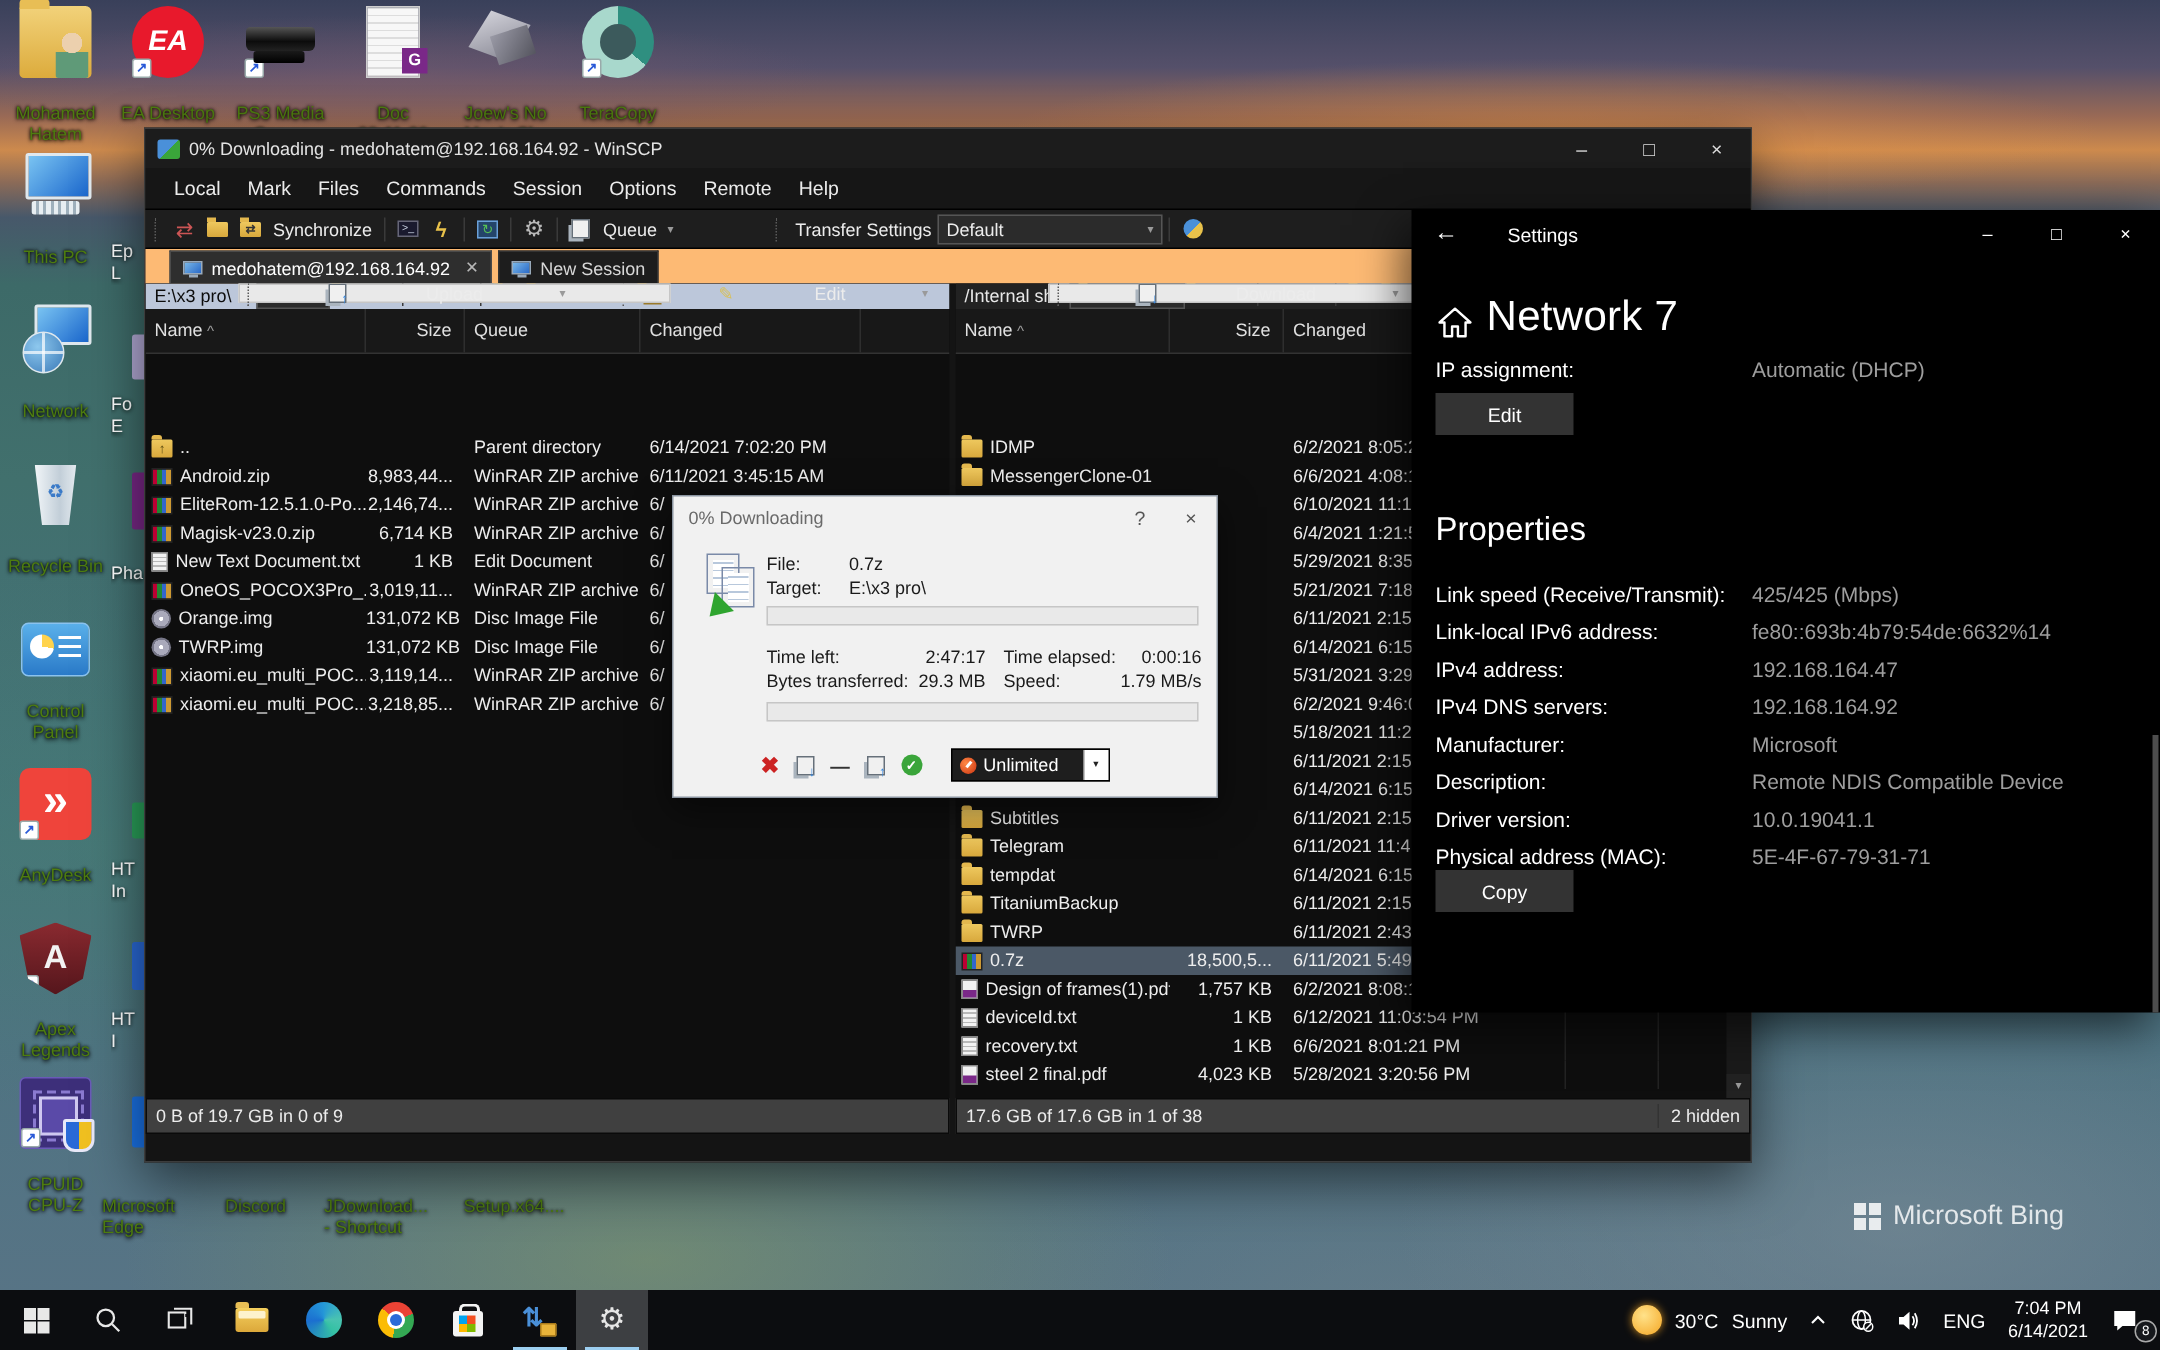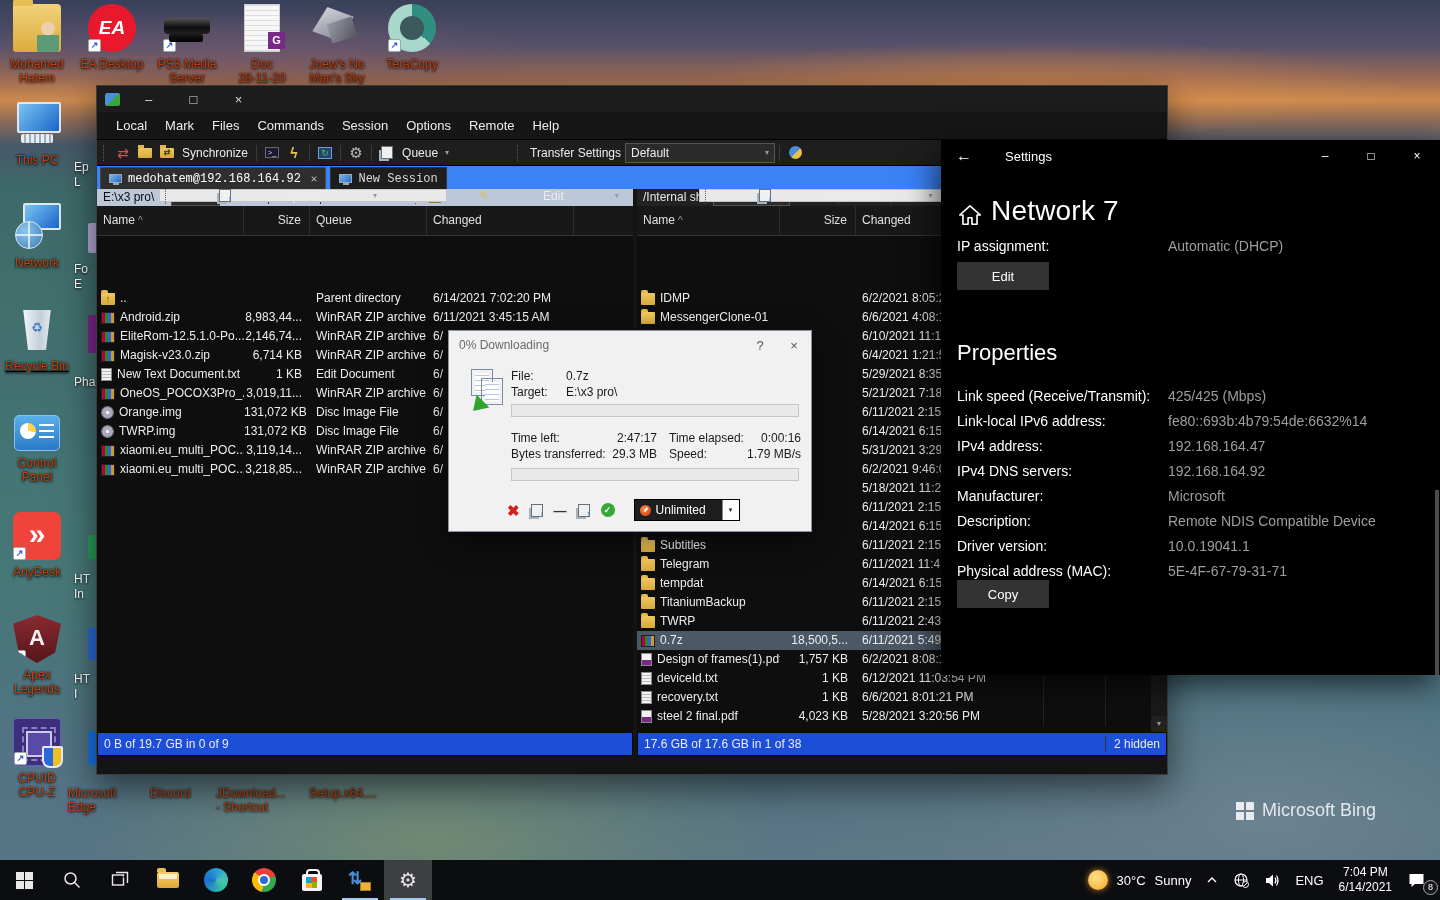"Mohamed" .dlabel { color: #c2410c -> #4d7c0f; margin-top: 5px -> 16px }
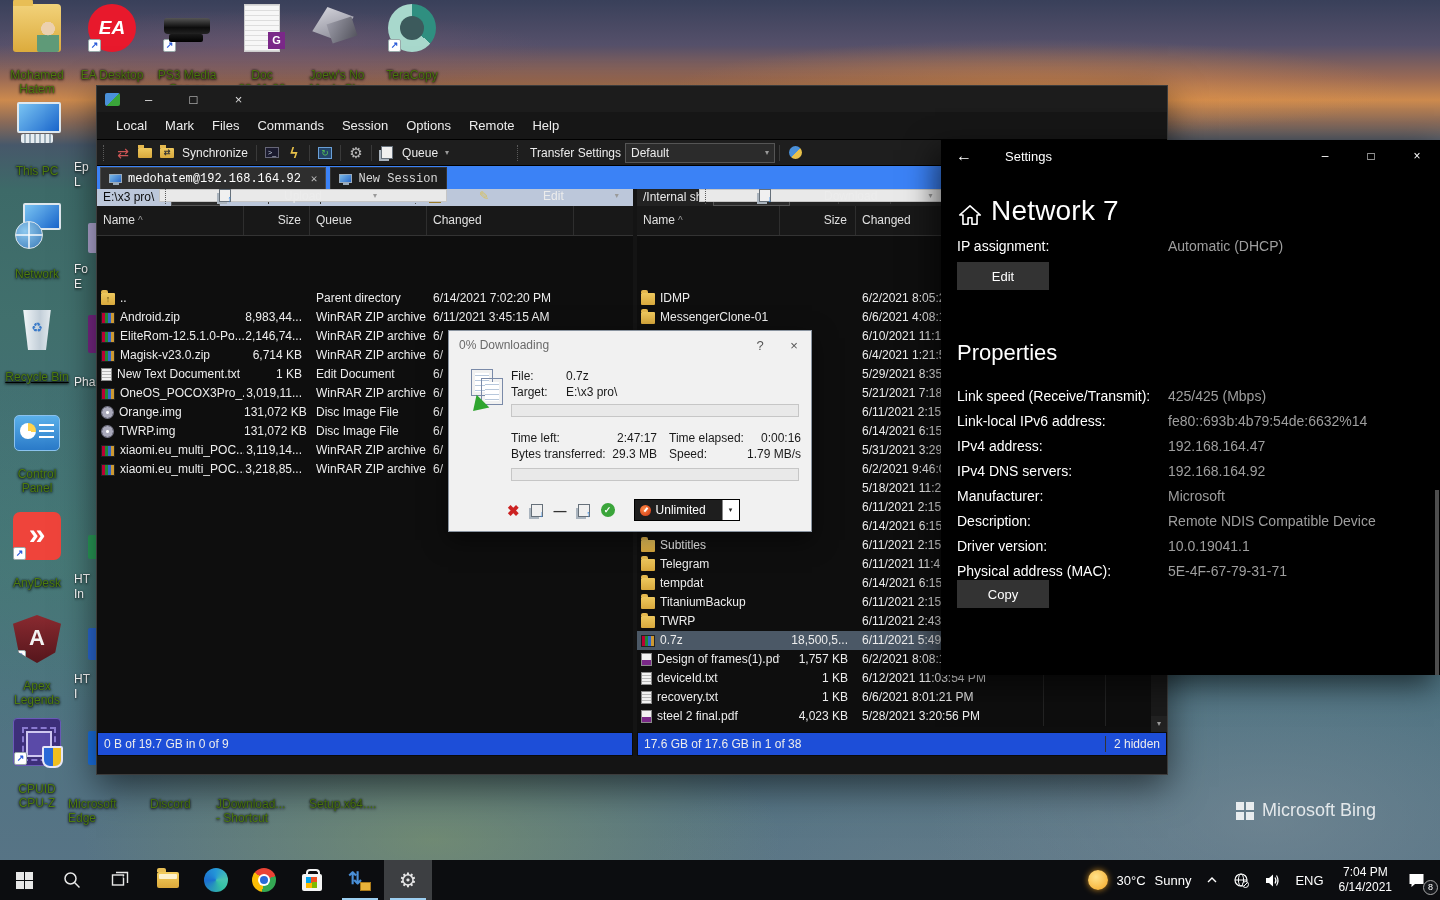"0% Downloading -" span.title-text { html: none -> <span>0% Downloading - medohatem@192.168.164.92 - WinSCP</span> }
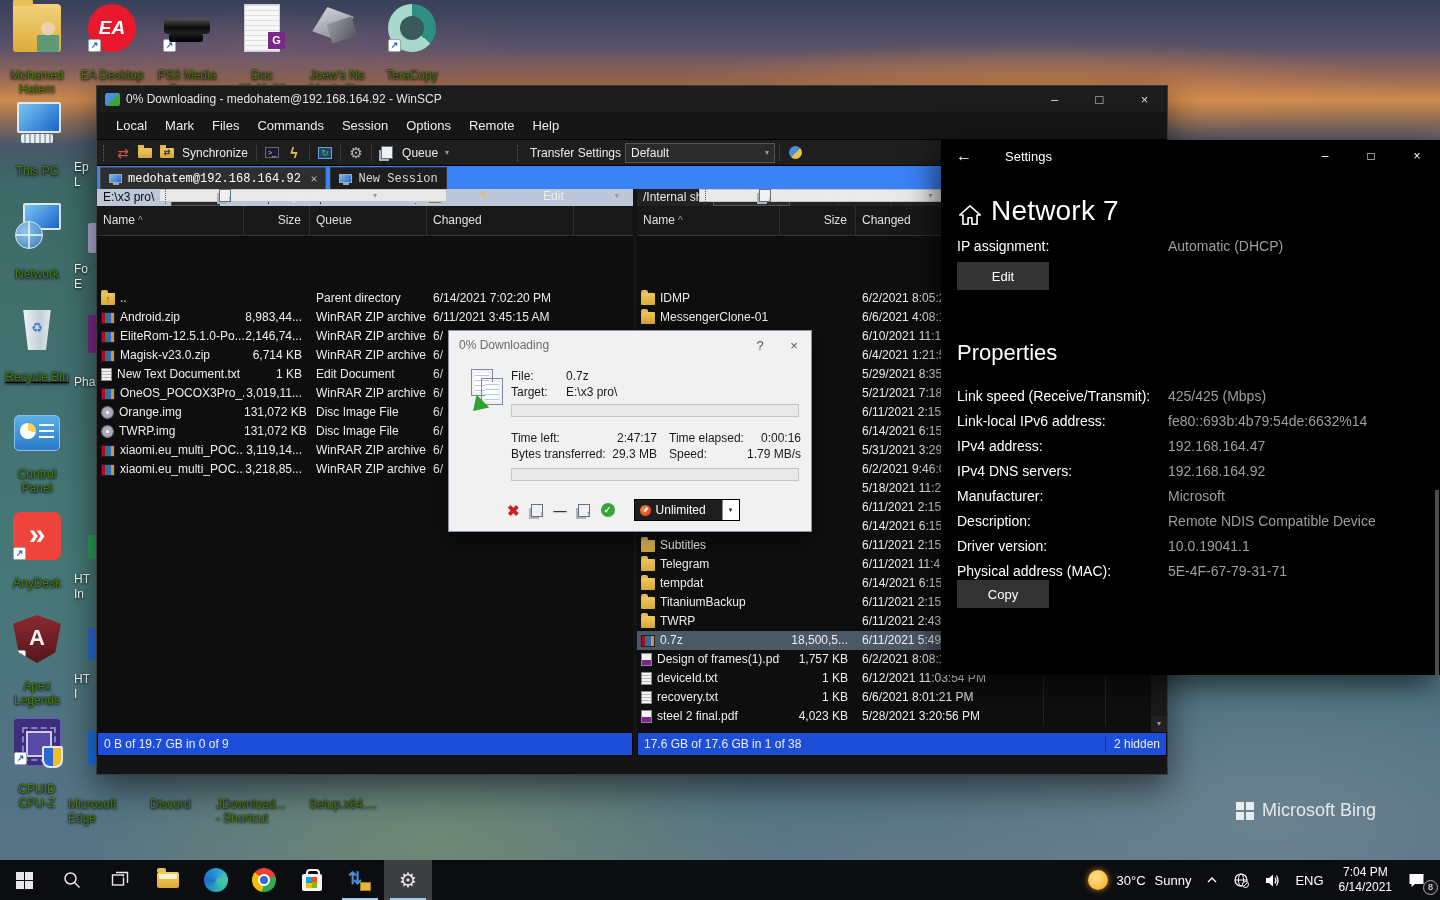"medohatem@192.168.164.92" .ws-tabs { background: #3b82f6 -> #fdba74; font-family: Liberation Mono, monospace -> none; padding-left: 3px -> 16px }
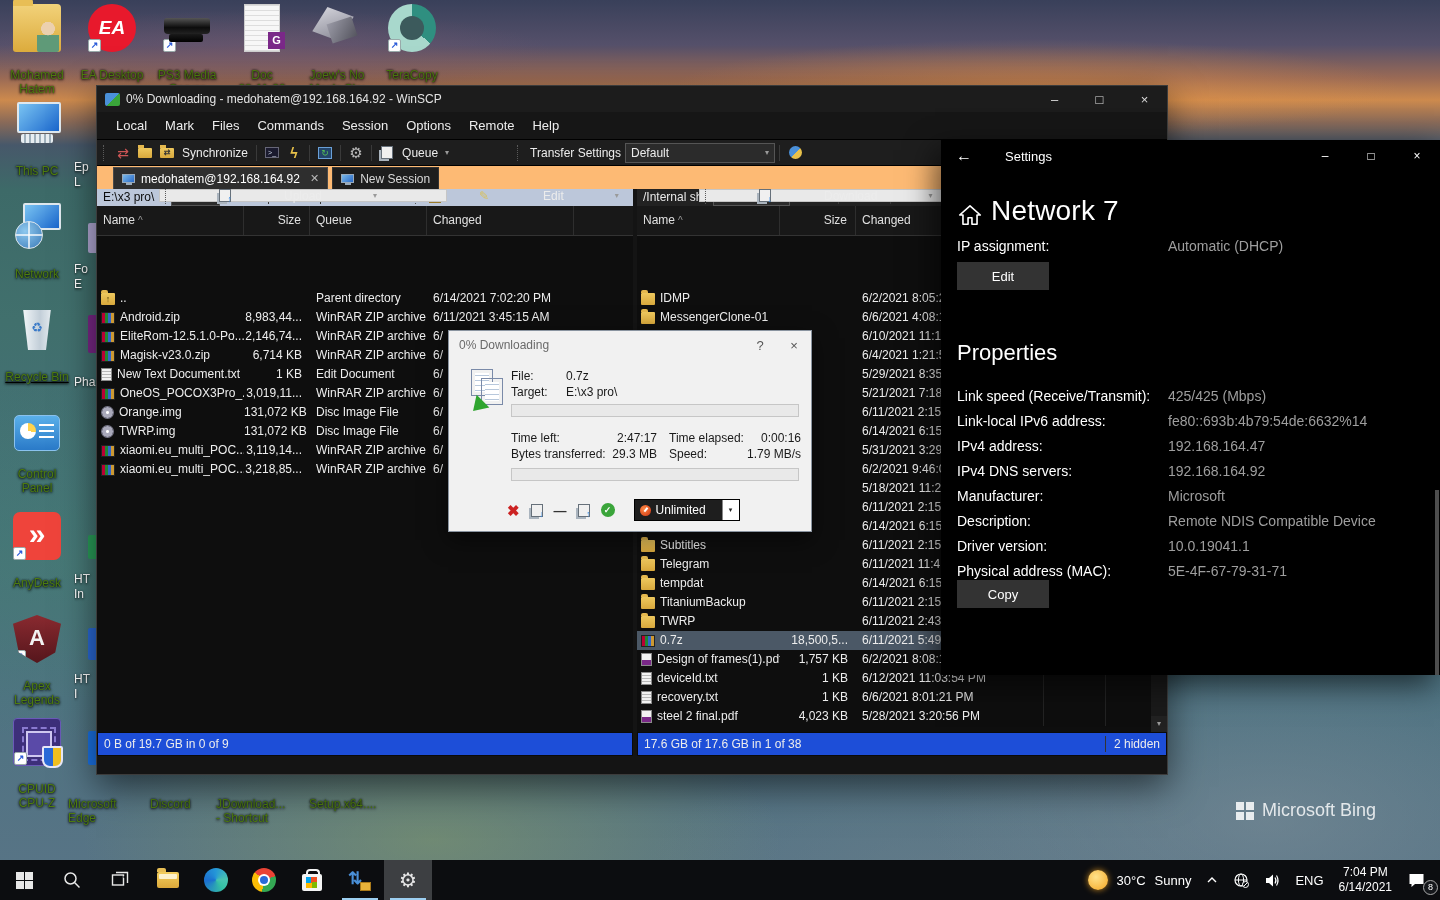"Recycle Bin" div.dcell { text-decoration: underline -> none }
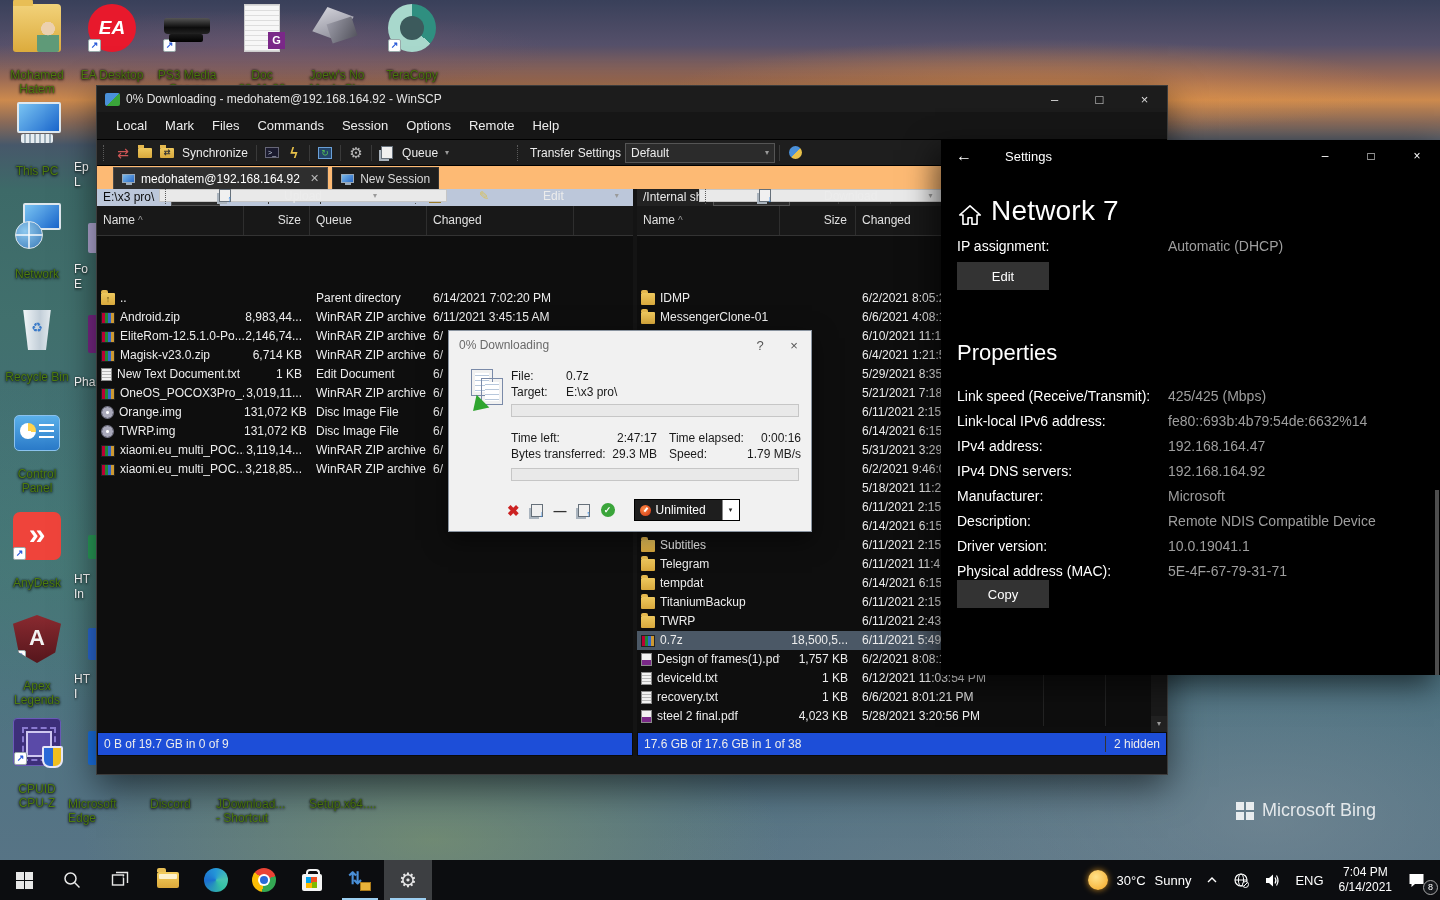"0 B of 19.7 GB" .stbox { background: #1d4ed8 -> #404040 }
